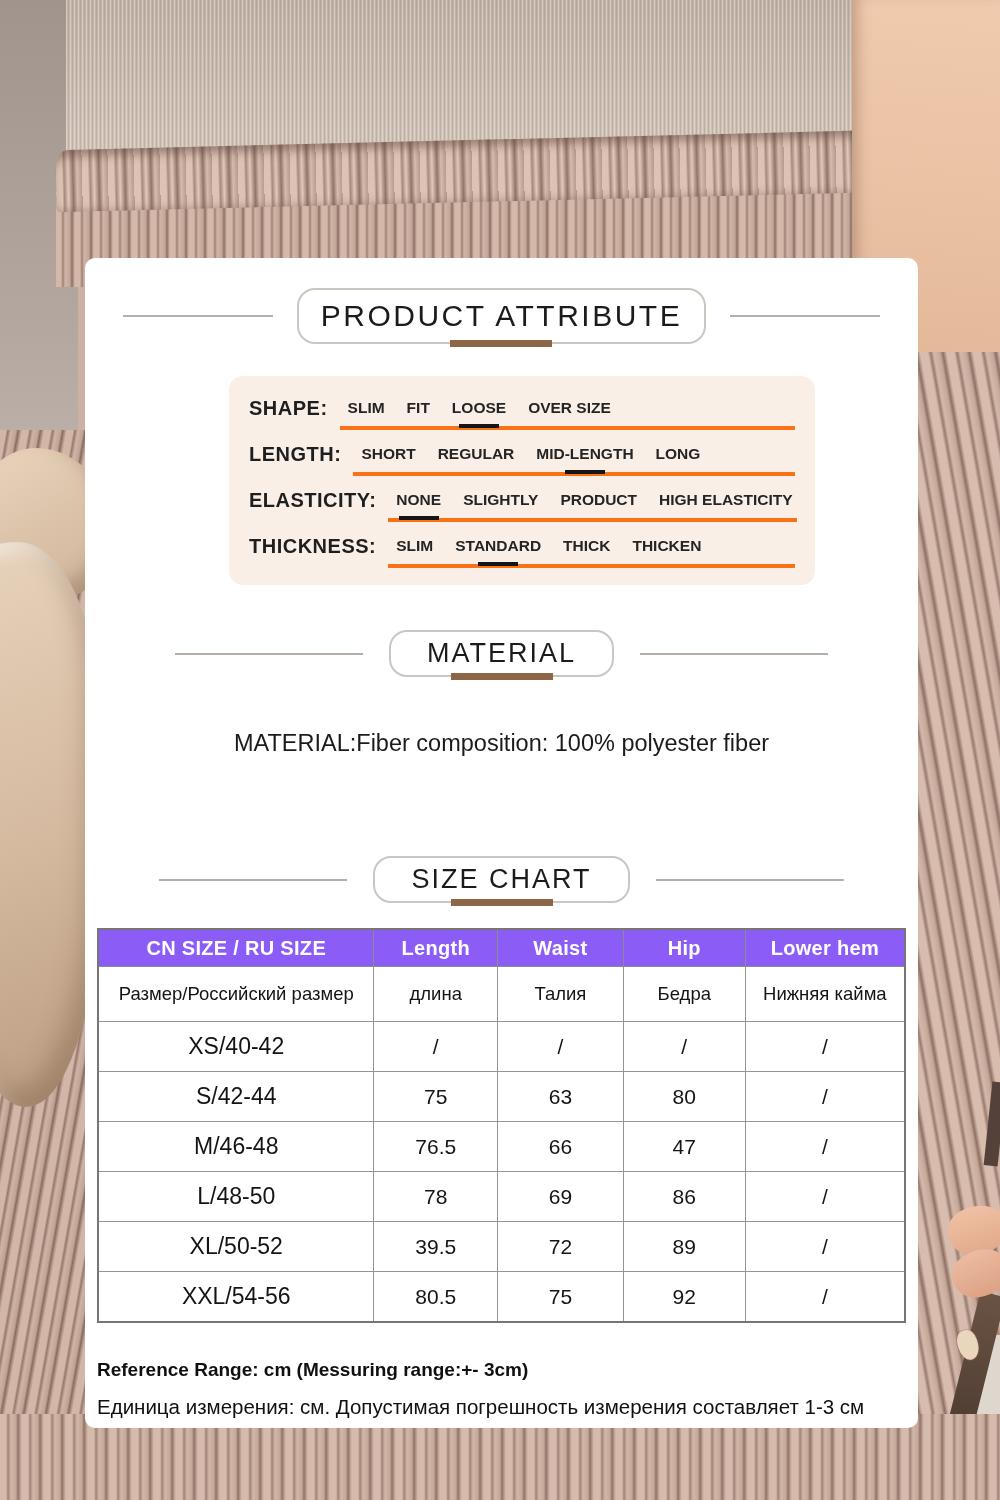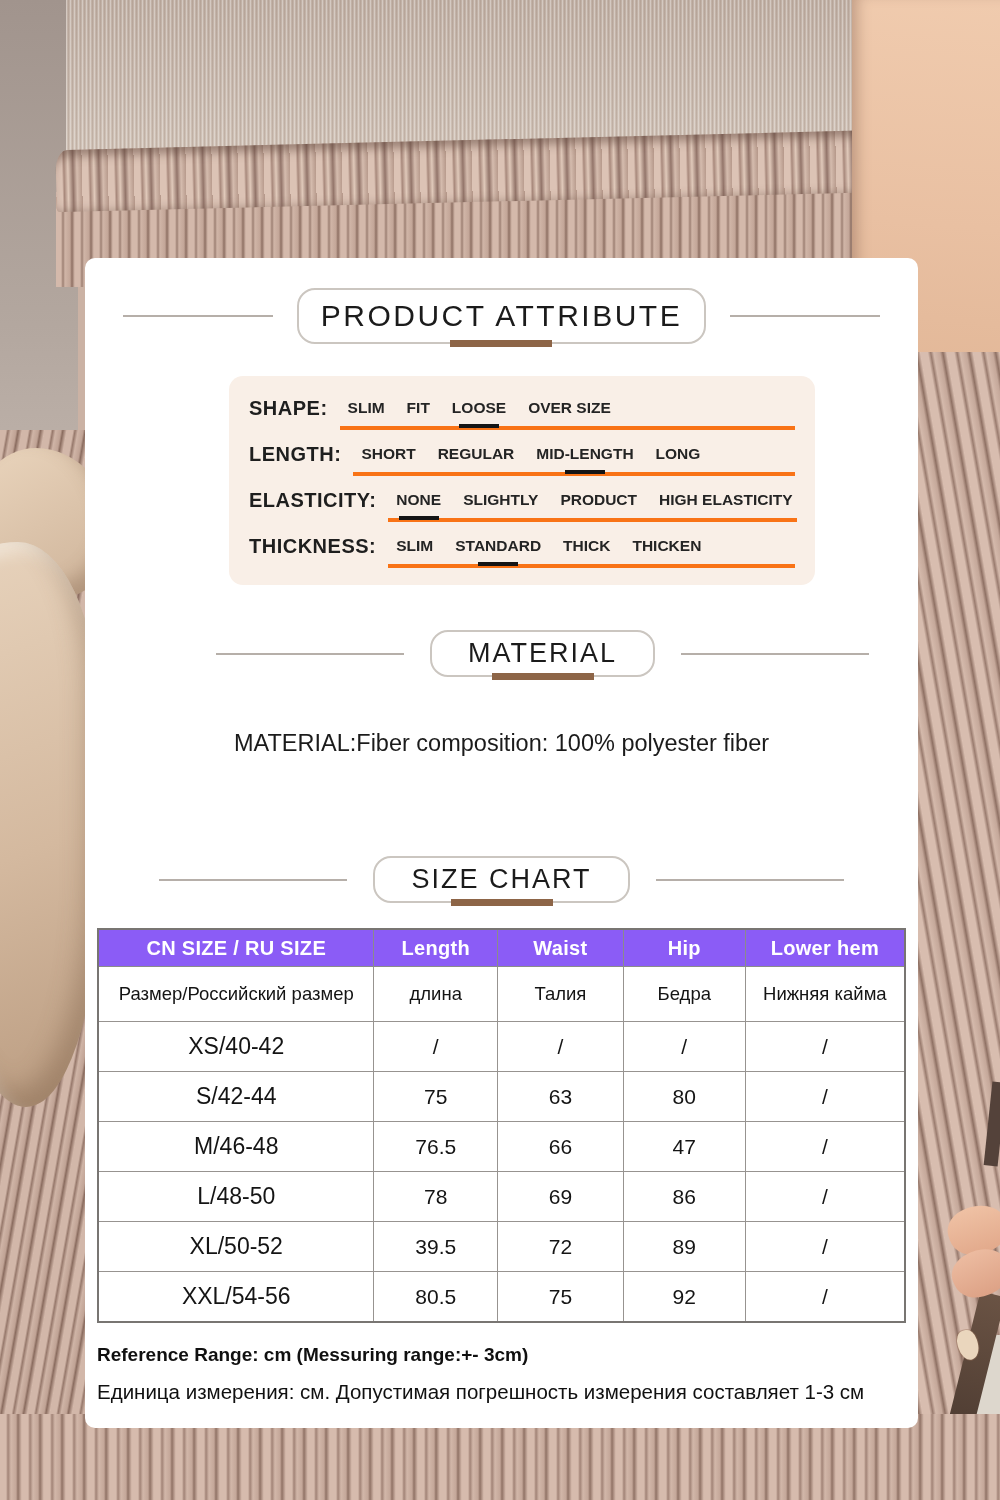"MATERIAL" .sec-h.h2 { margin-left: 41px -> none }
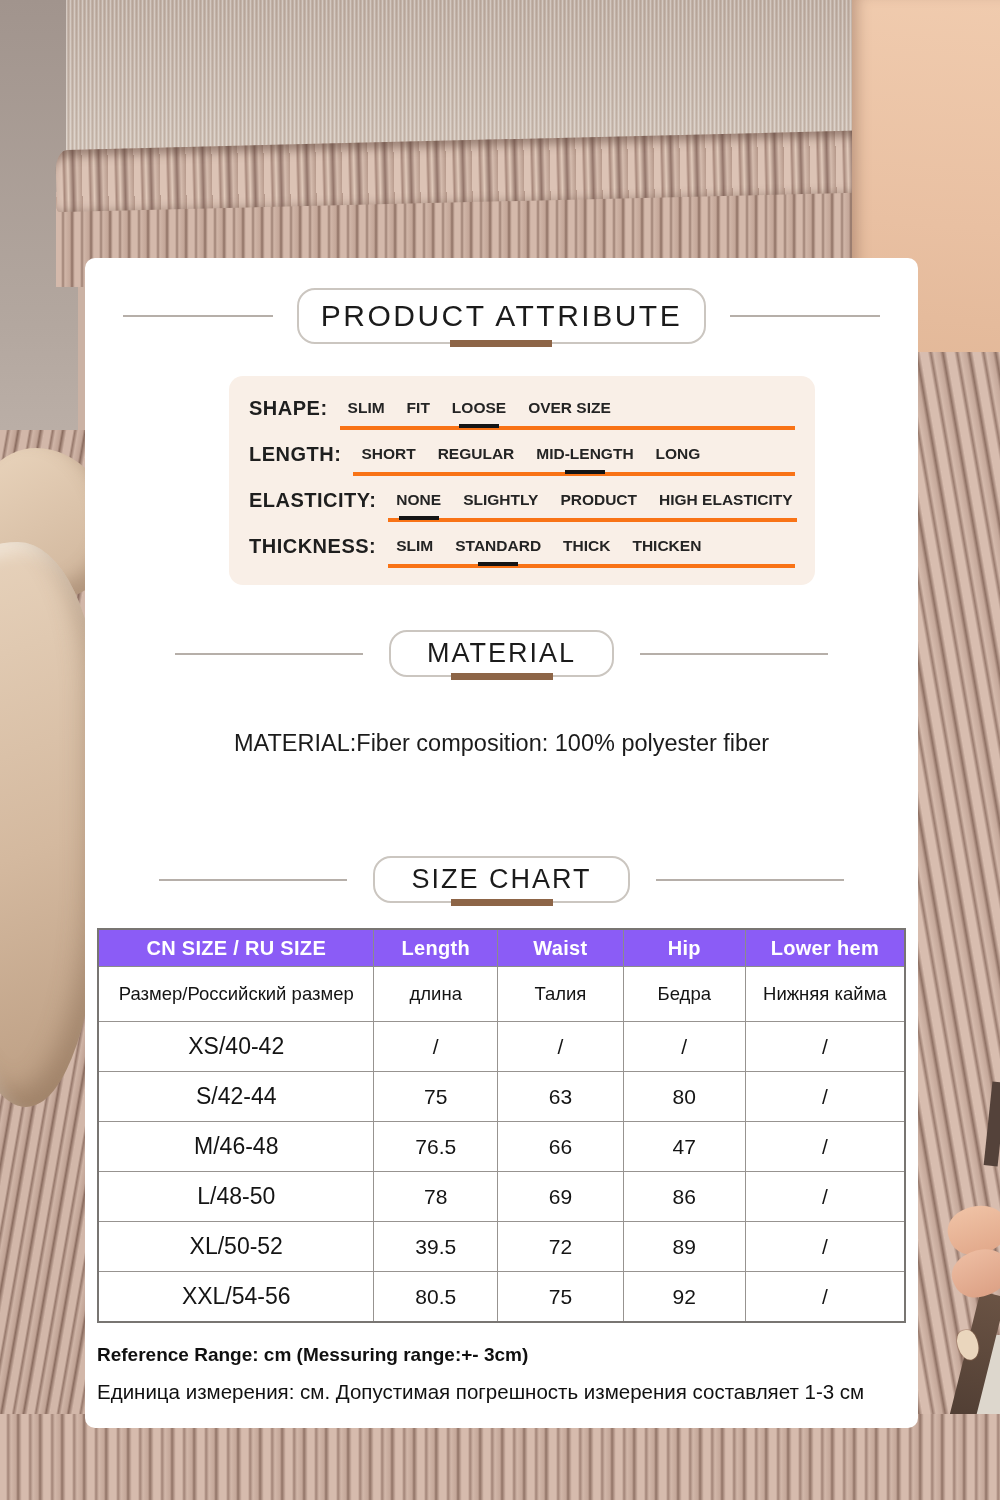"Reference Range: cm (Messuring range:+-" .note { margin-top: none -> 15px }
